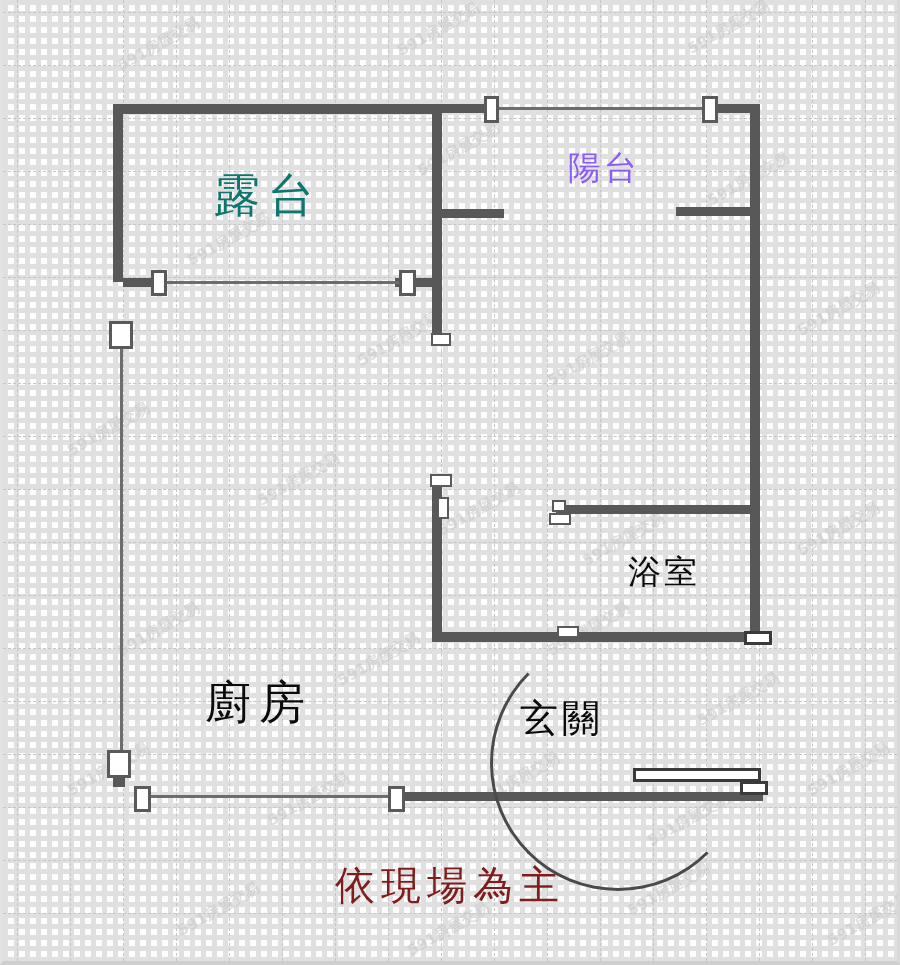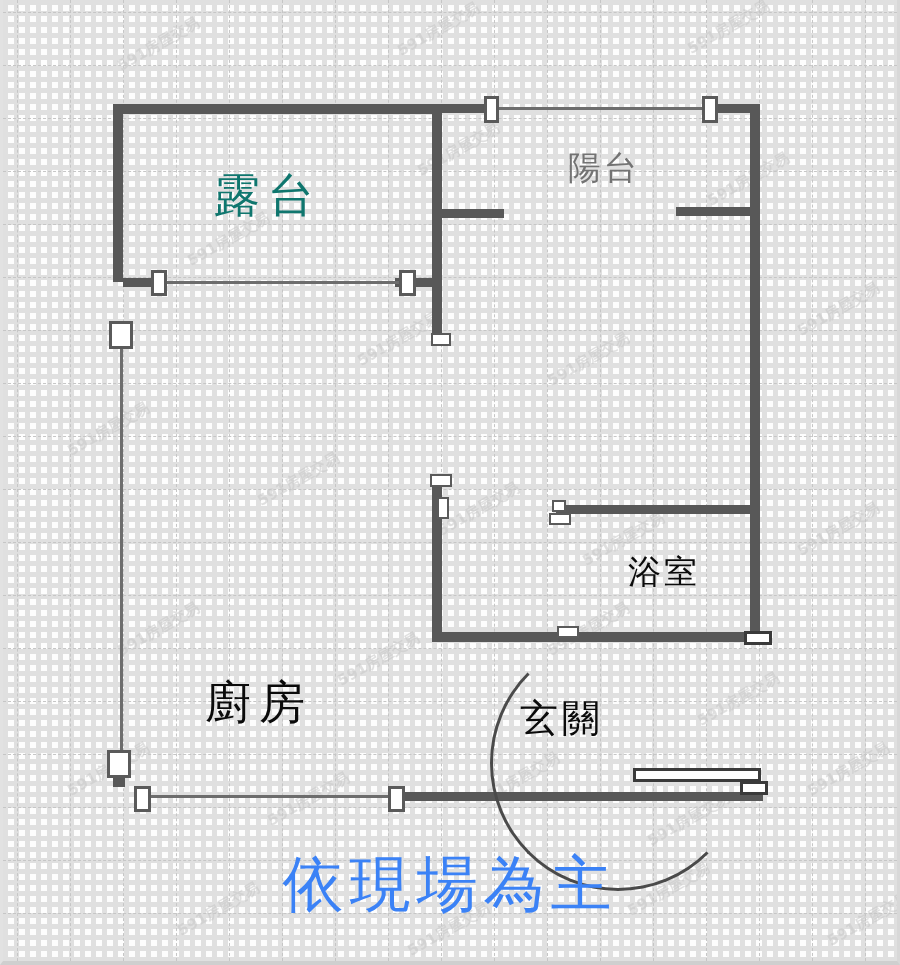"陽台" div.room-label { color: #737373 -> #8b5cf6 }
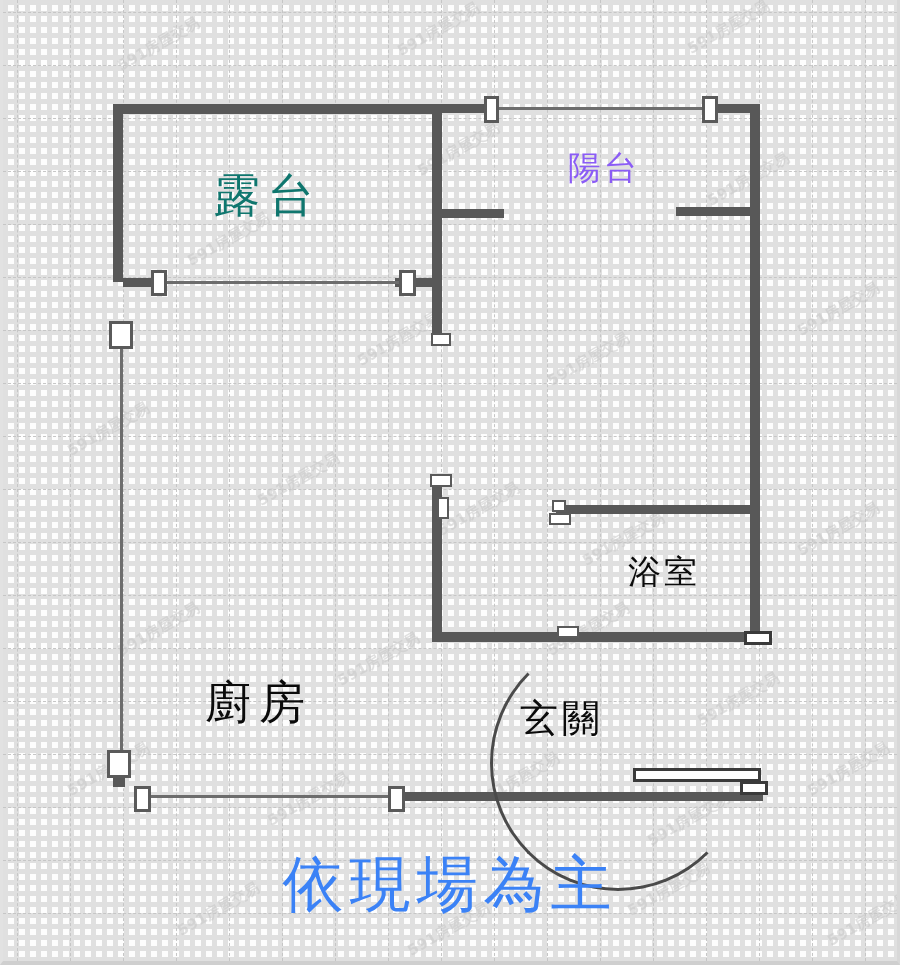"依現場為主" #caption { color: #3b82f6 -> #7f1d1d; font-size: 61px -> 40px }
